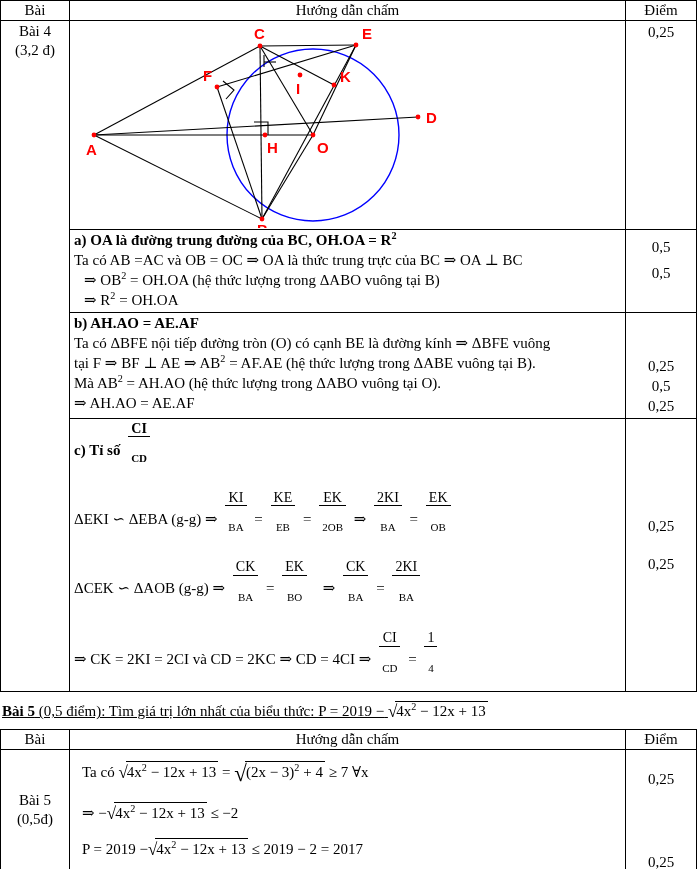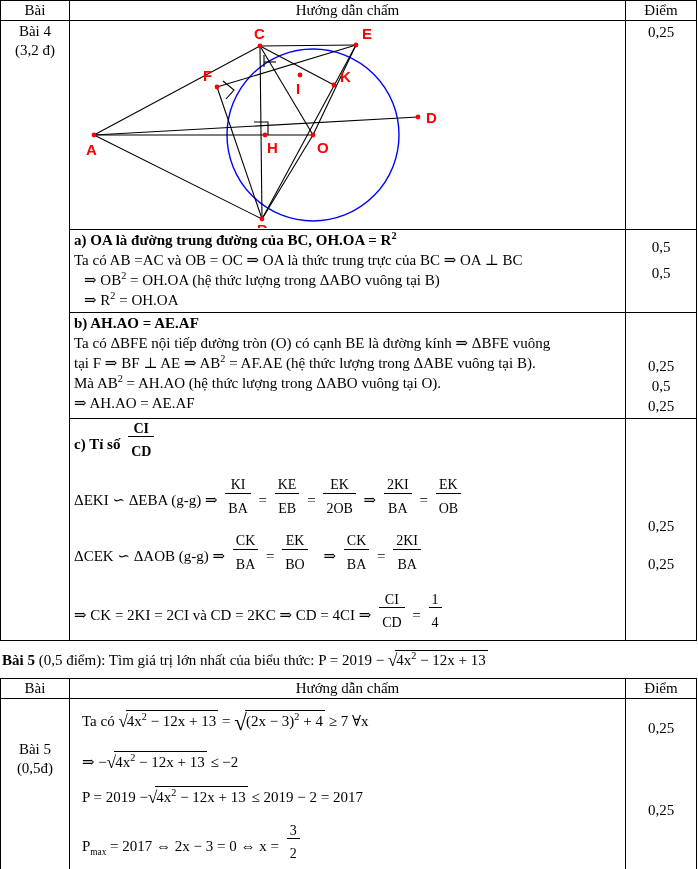"CD" .frac .den { font-size: 14px -> 11px; padding: 8px 3px -> 16px 3px }
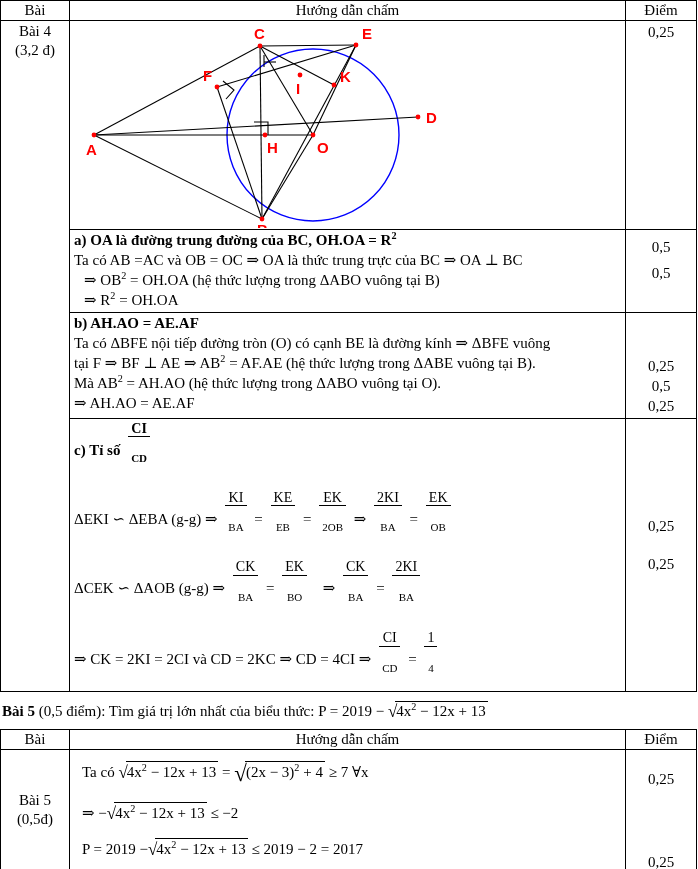"Bài 5 (0,5 điểm): Tìm" .prob-line { text-decoration: none -> underline }
